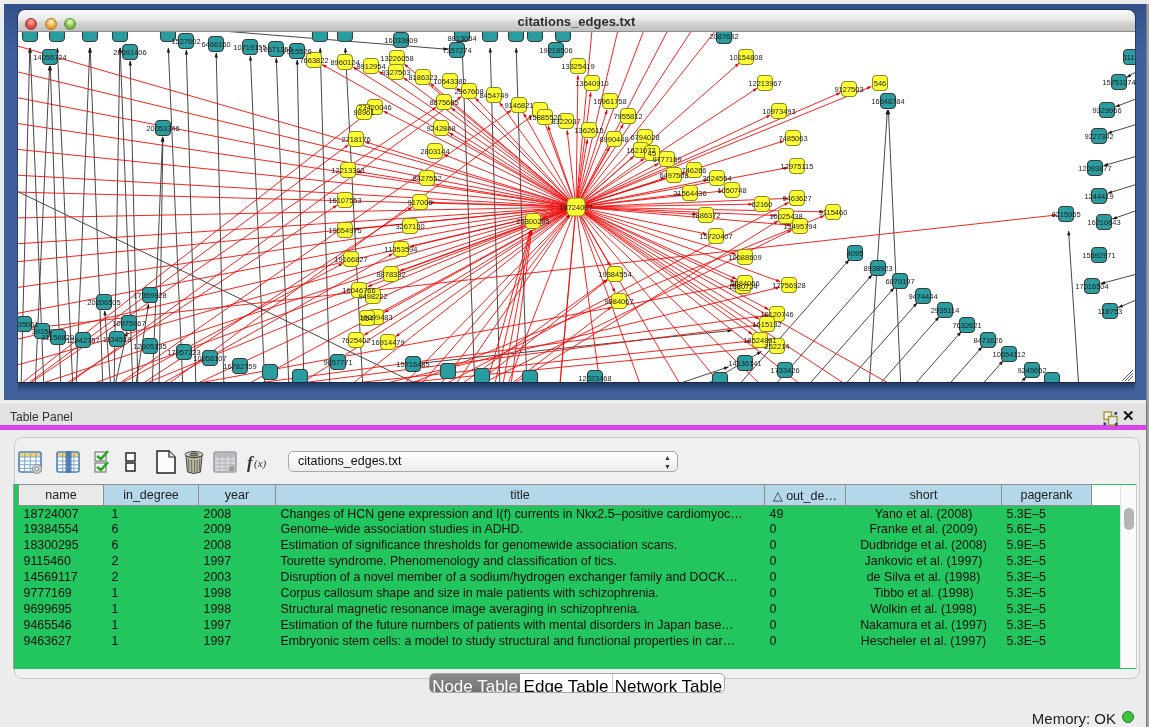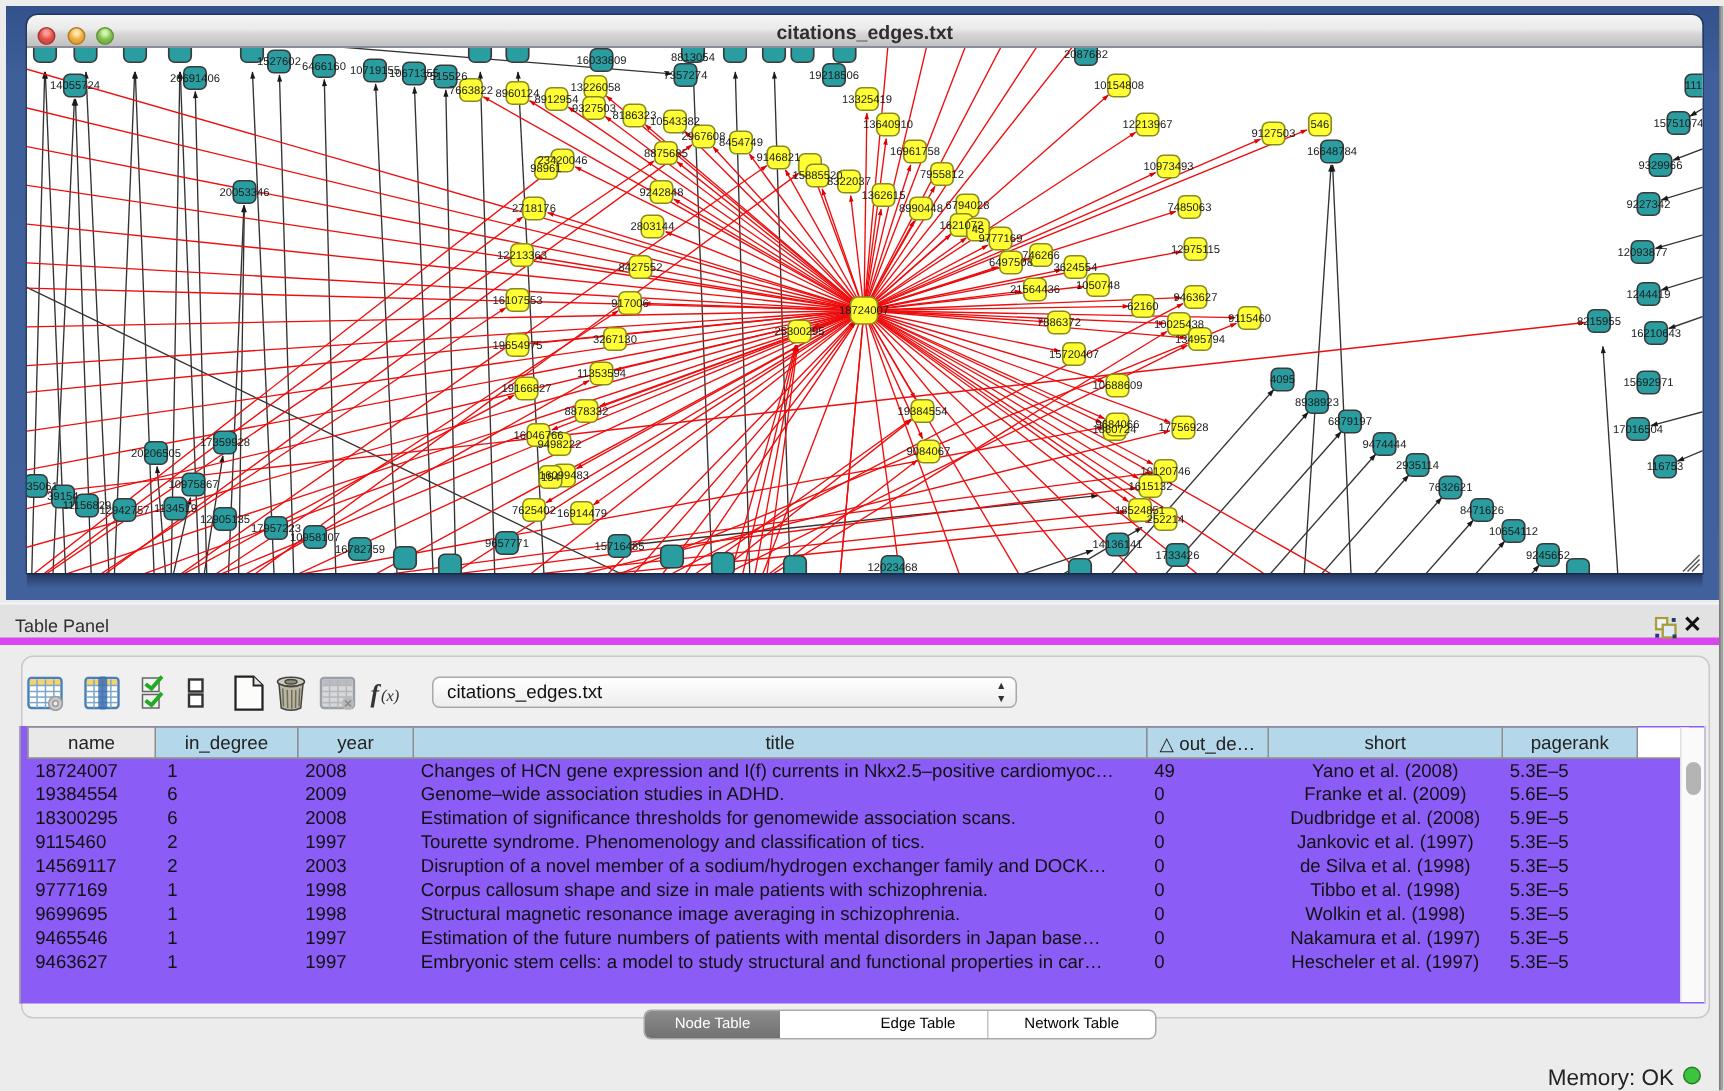"name" #tablewrap { background: #8b5cf6 -> #22c55e }
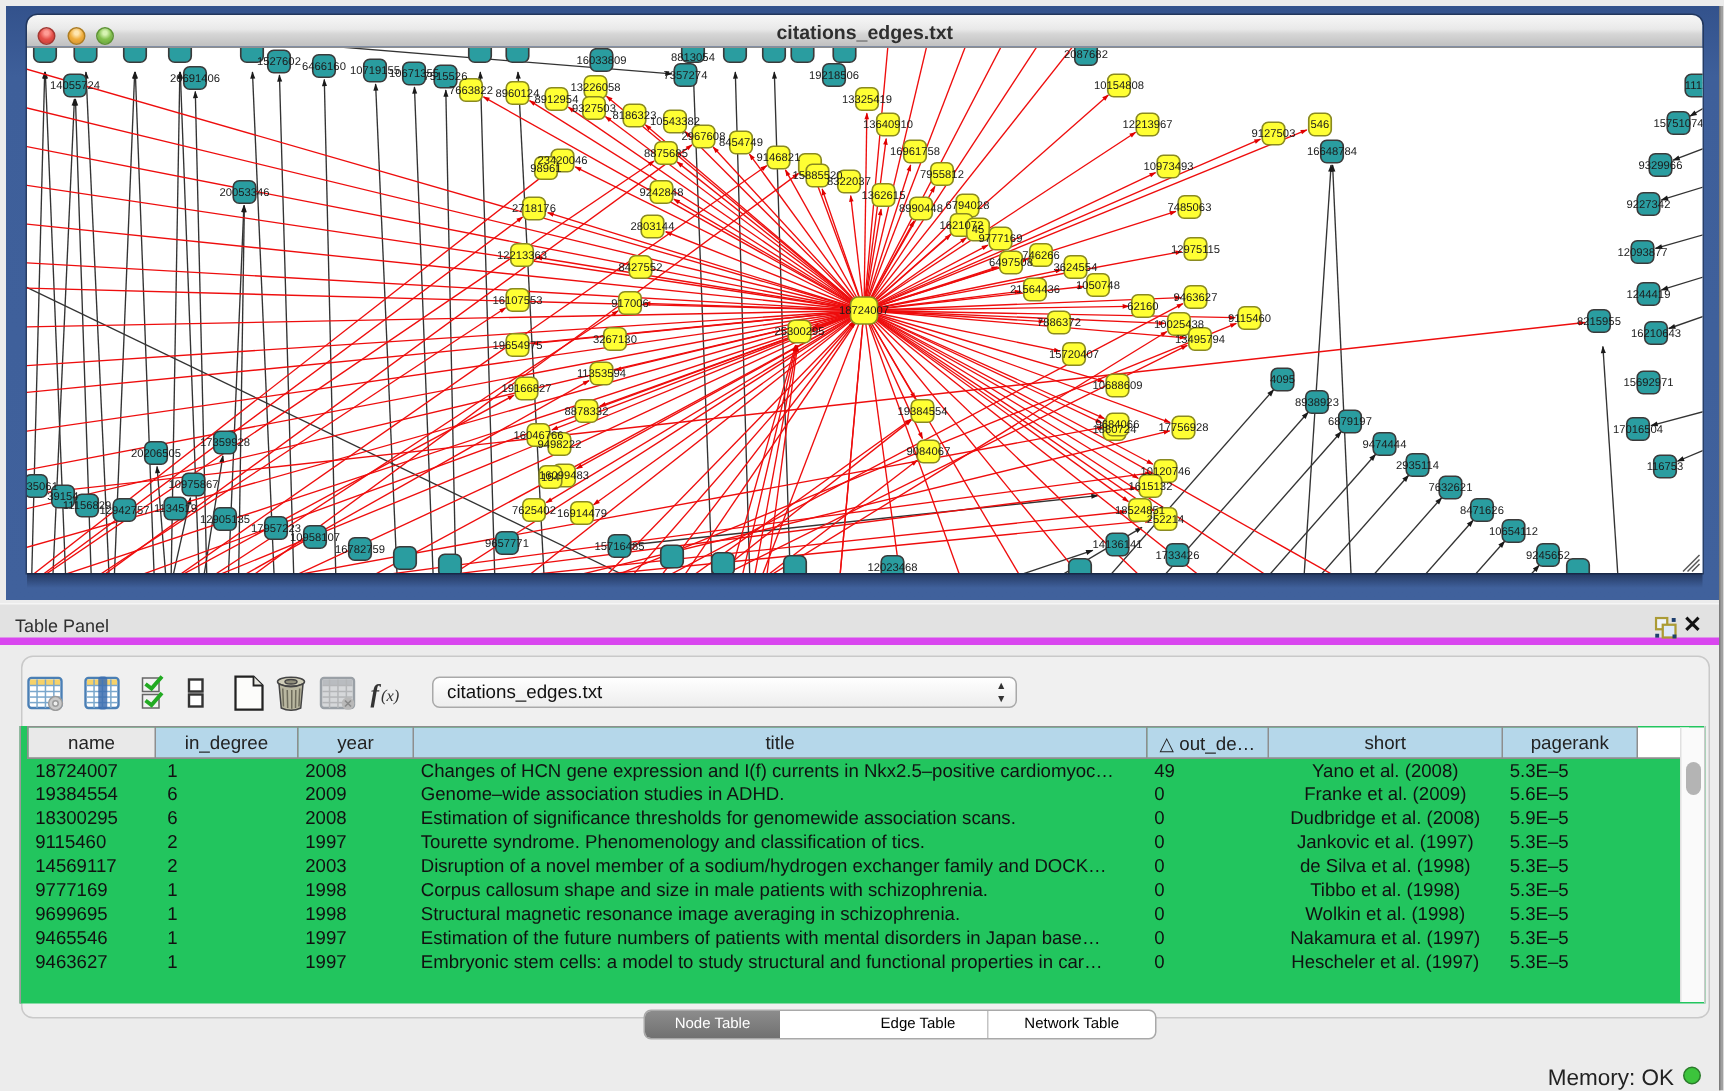"Node Table" #tabs { font-size: 10px -> 17px }
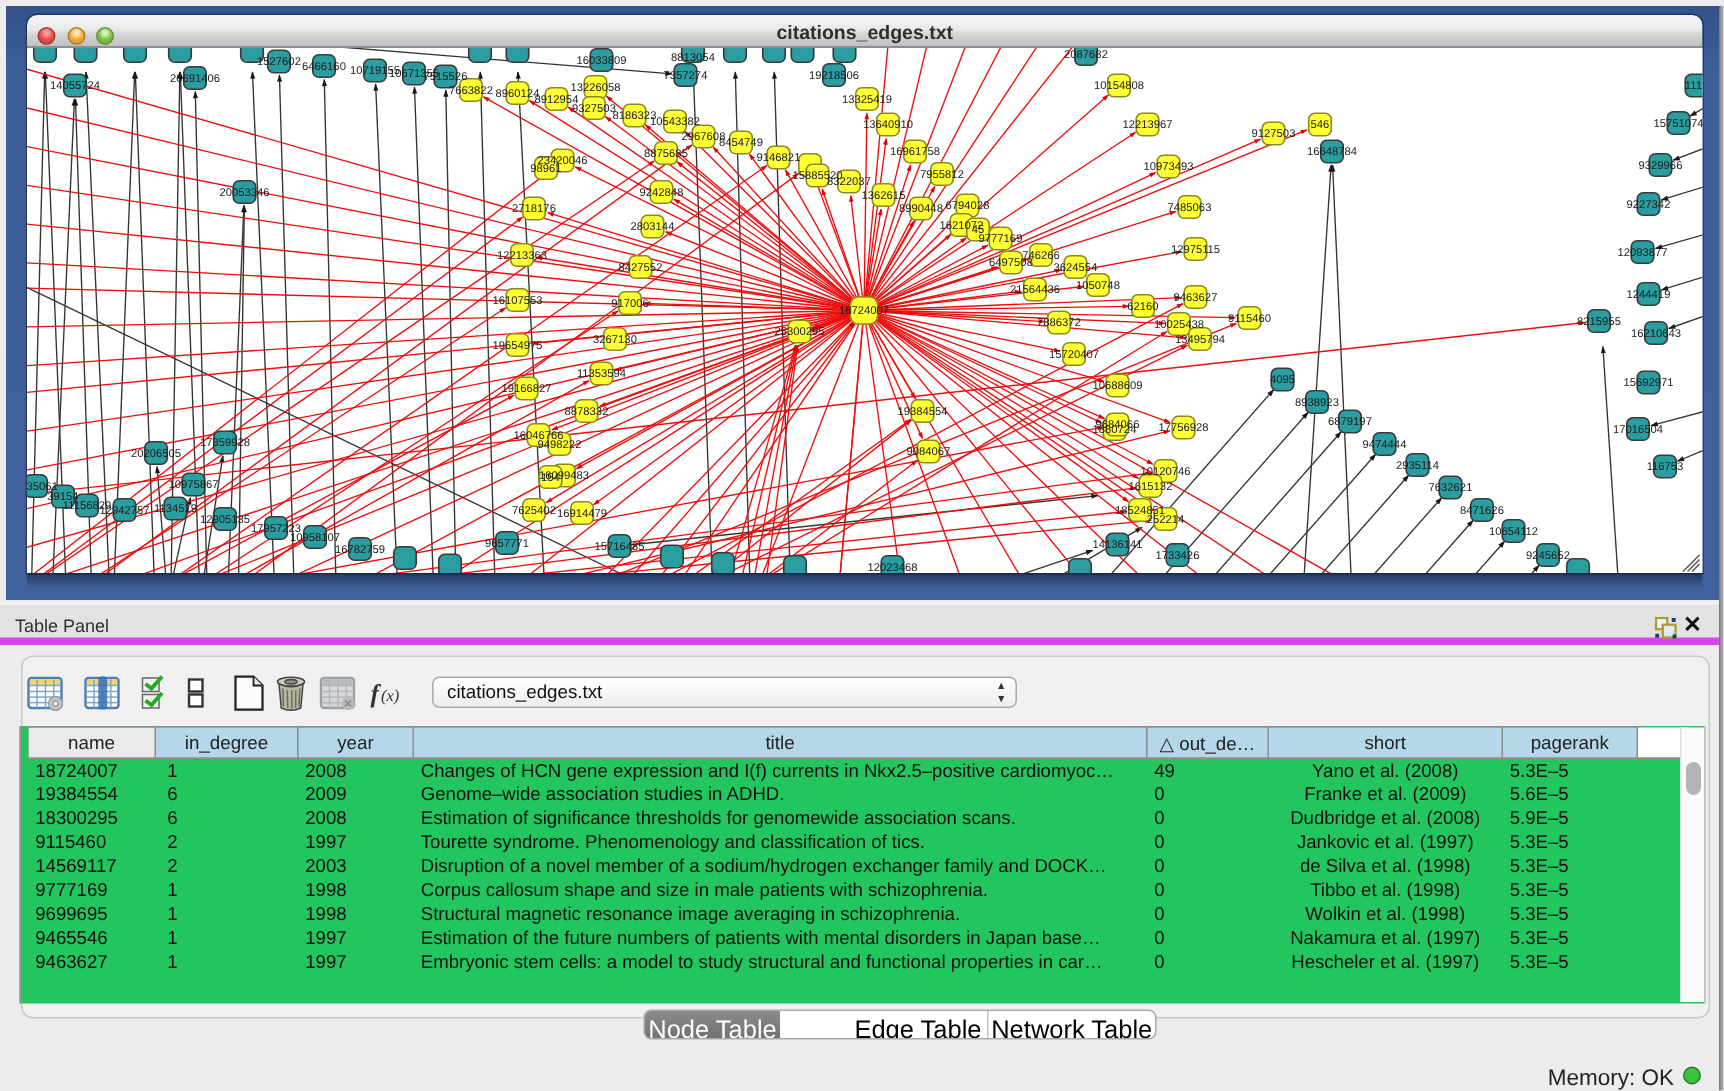"Edge Table" #tabs div:nth-child(2) { margin-left: 46px -> none }
